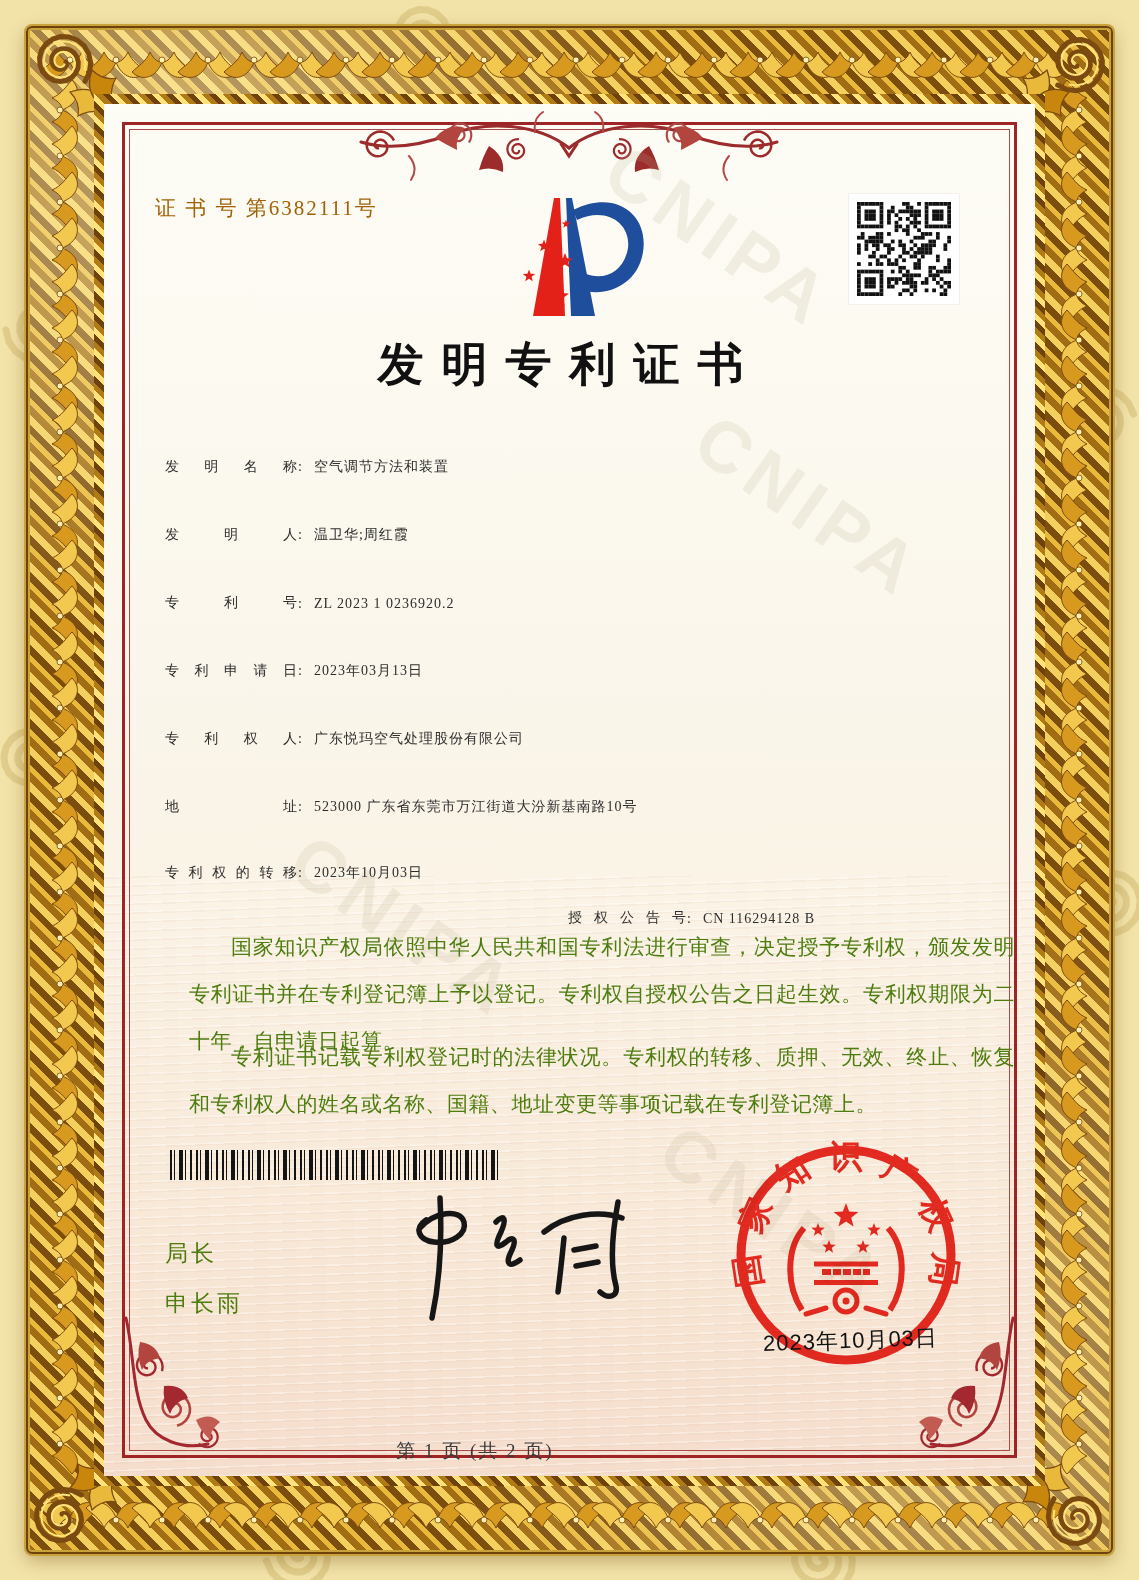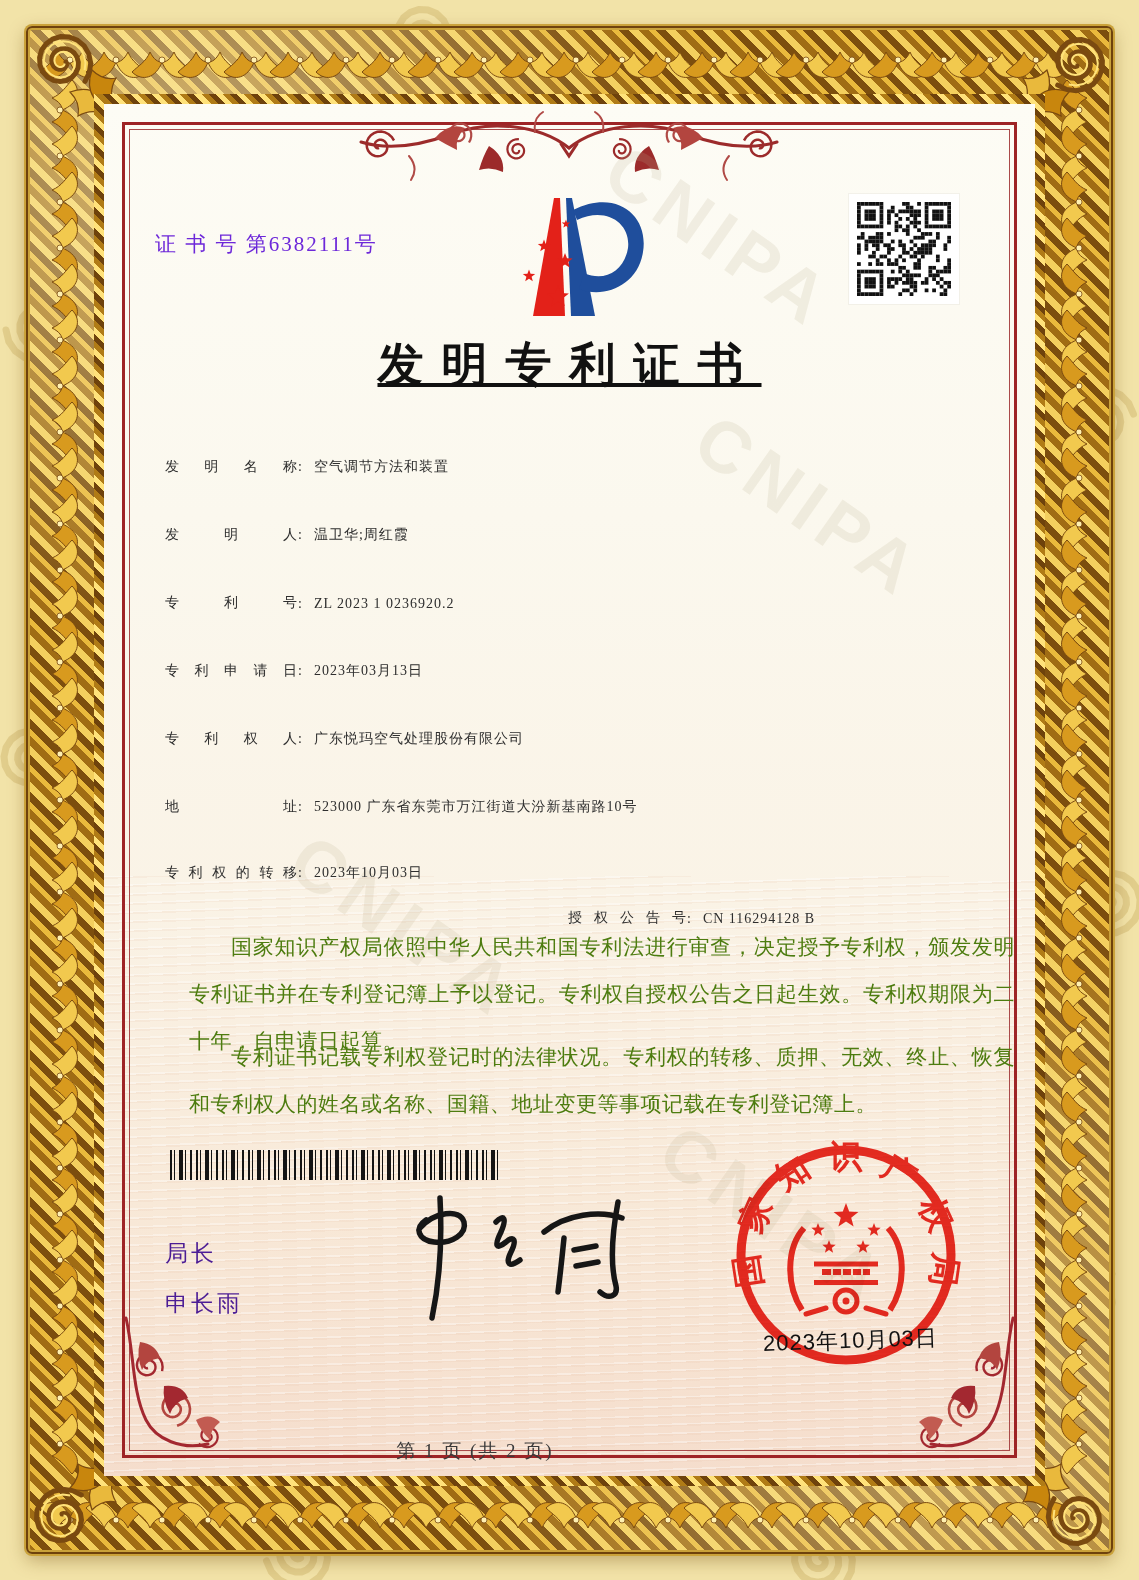"证 书 号 第6382111号" .cert-no { color: #6d28d9 -> #a16207; margin-top: 36px -> none }
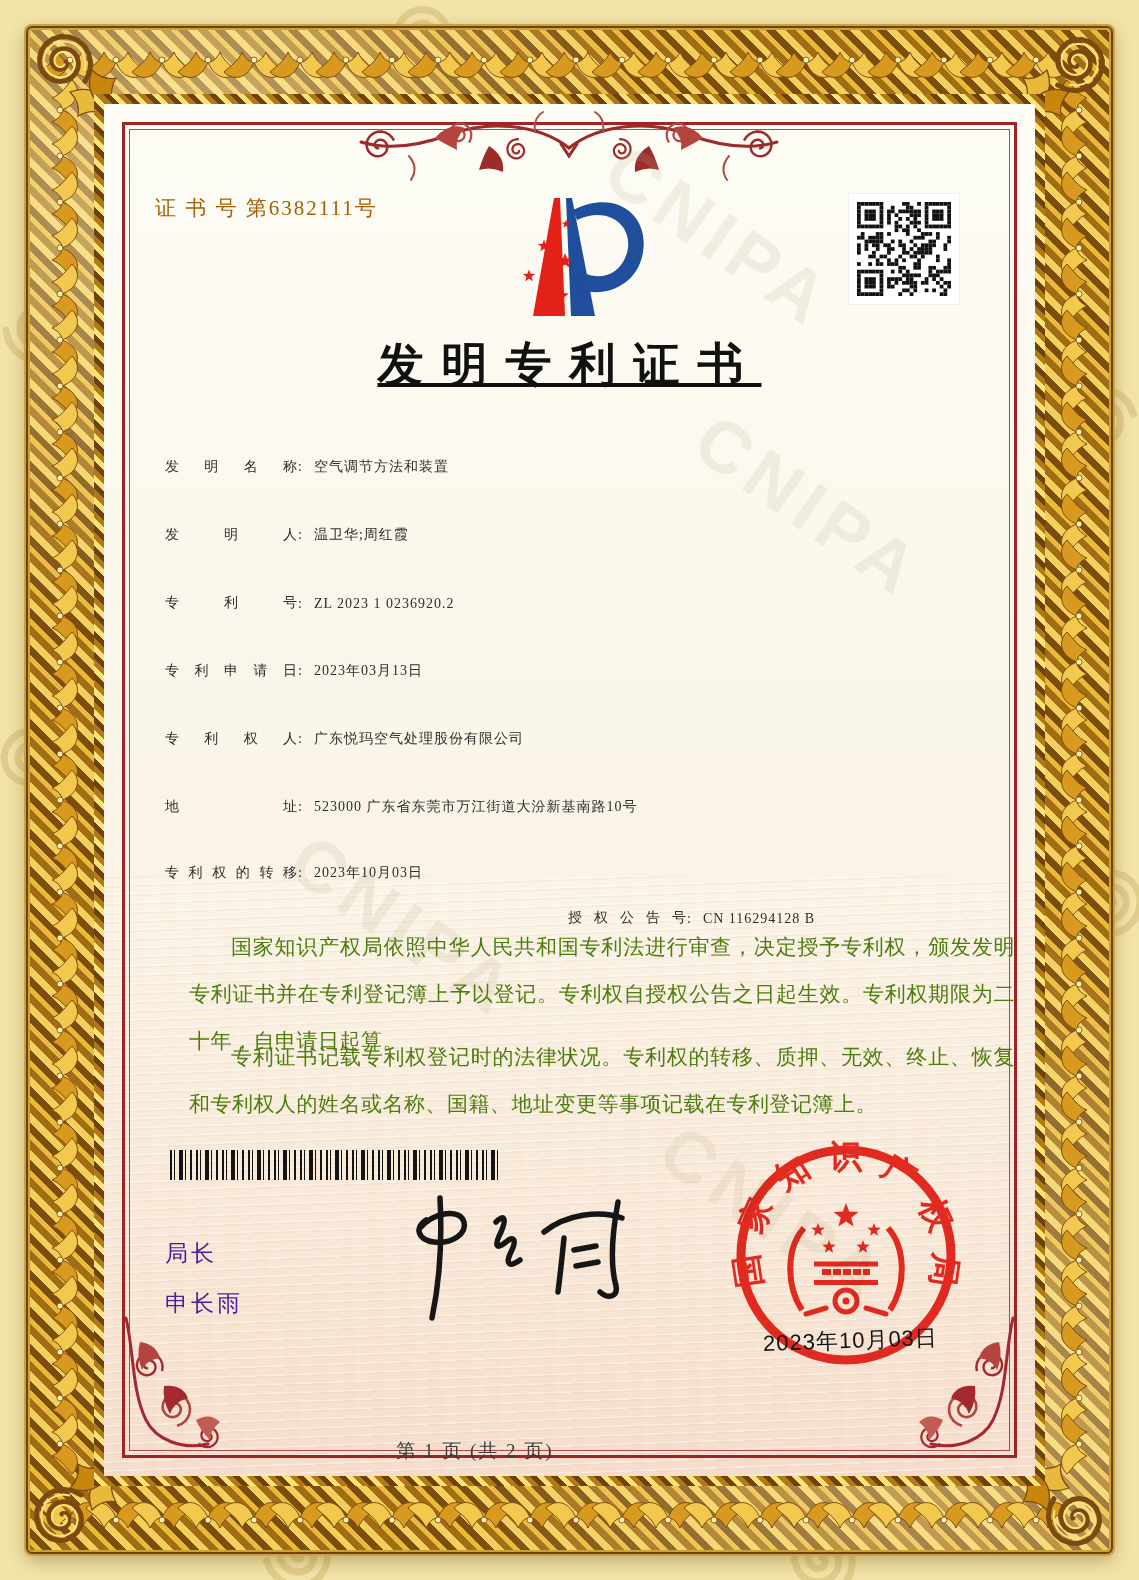"发明专利证书" .title { text-decoration: underline -> none }
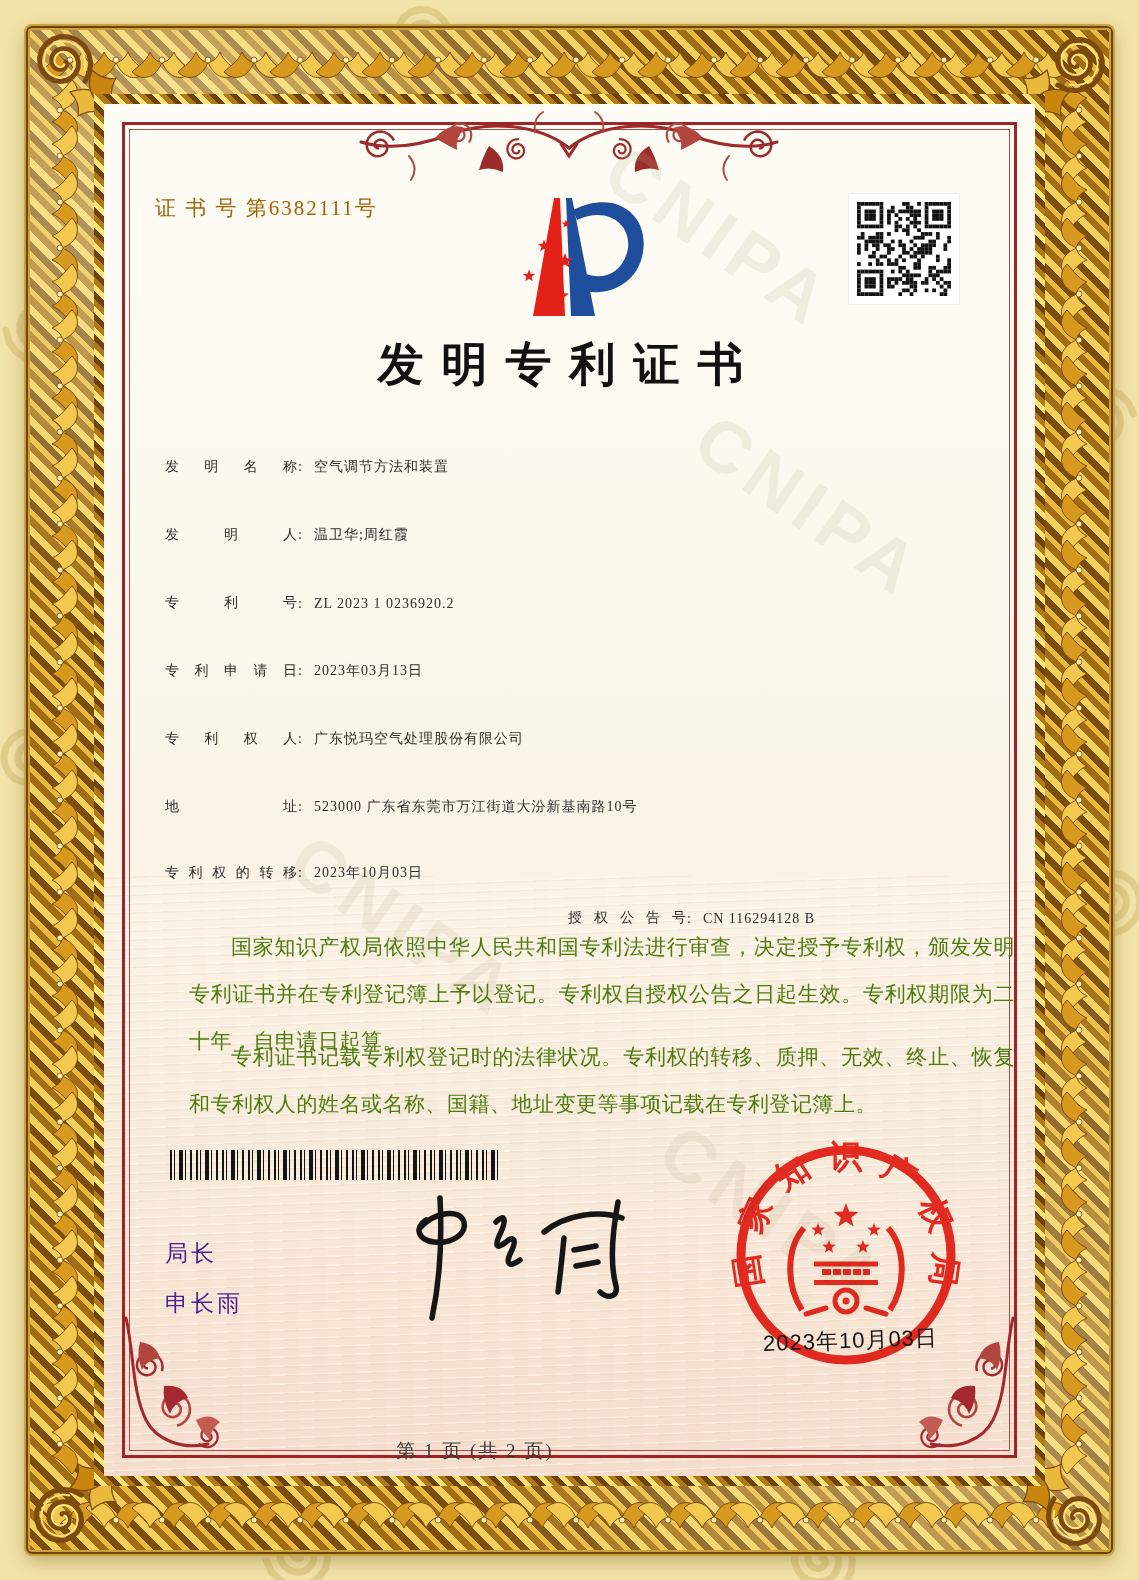"局长" .signer { color: #4c1d95 -> #4d7c0f }
